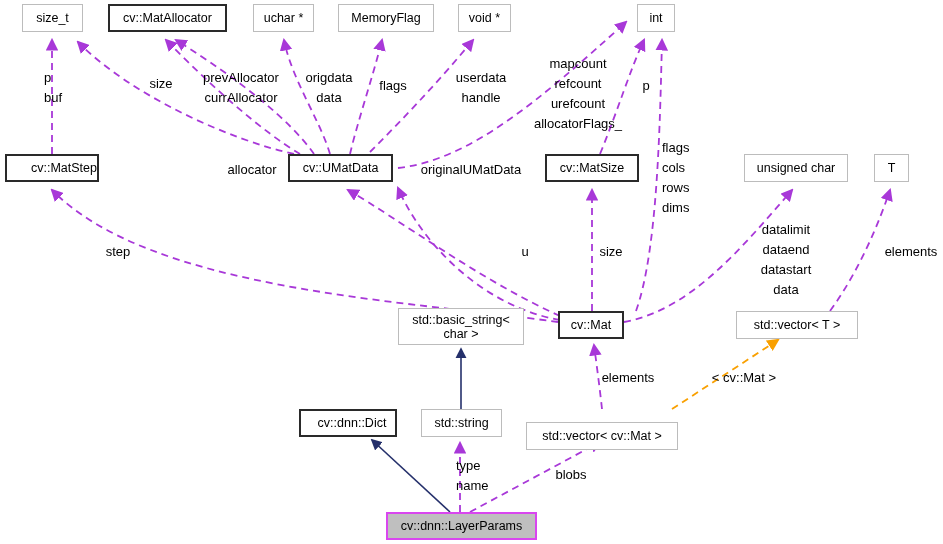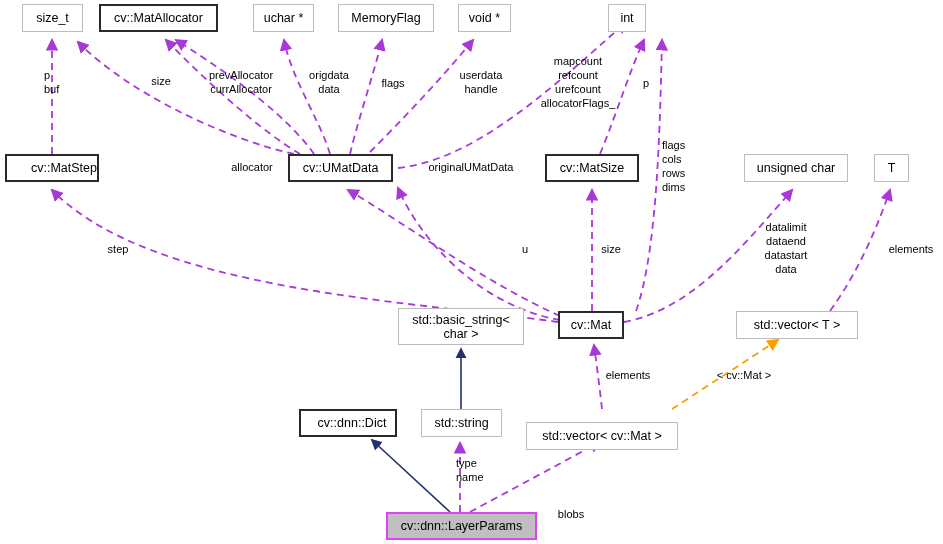"cv::MatAllocator" div.node { left: 99px -> 108px }
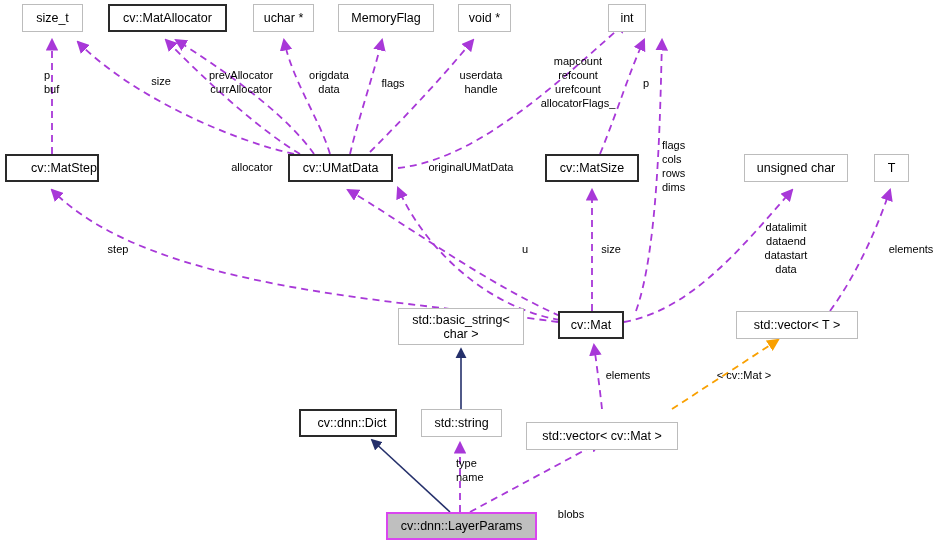"int" div.node { left: 608px -> 637px }
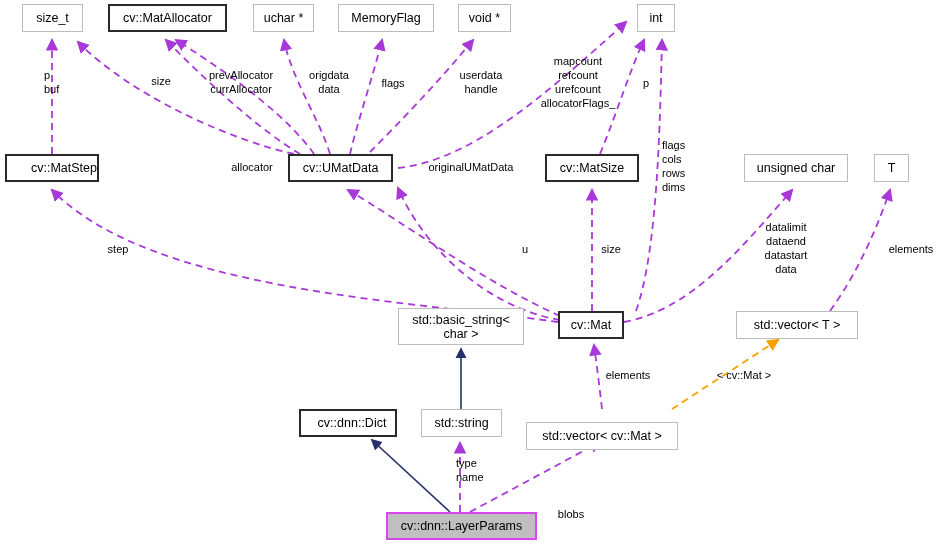"mapcount" .edge-label { font-size: 11px -> 13px; line-height: 14px -> 20px }
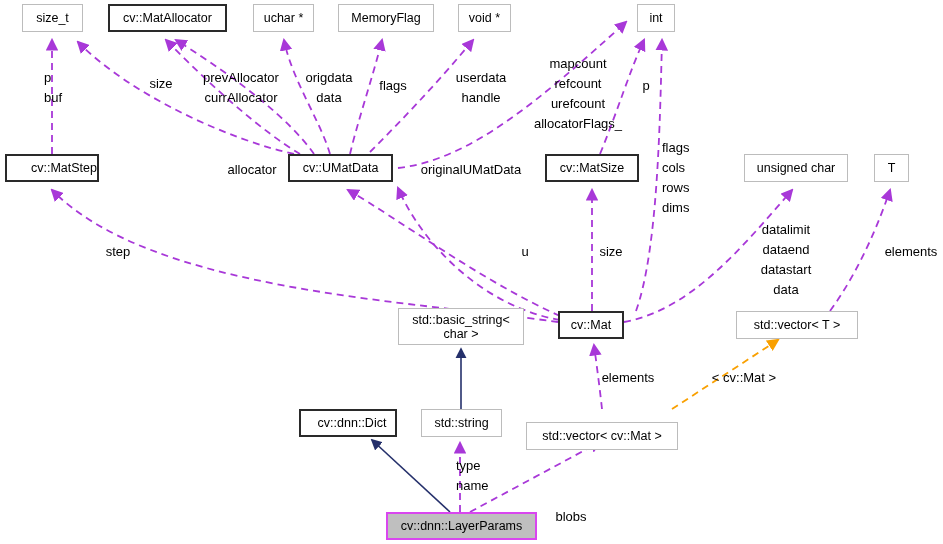"blobs" div.edge-label { margin-top: 42px -> none }
